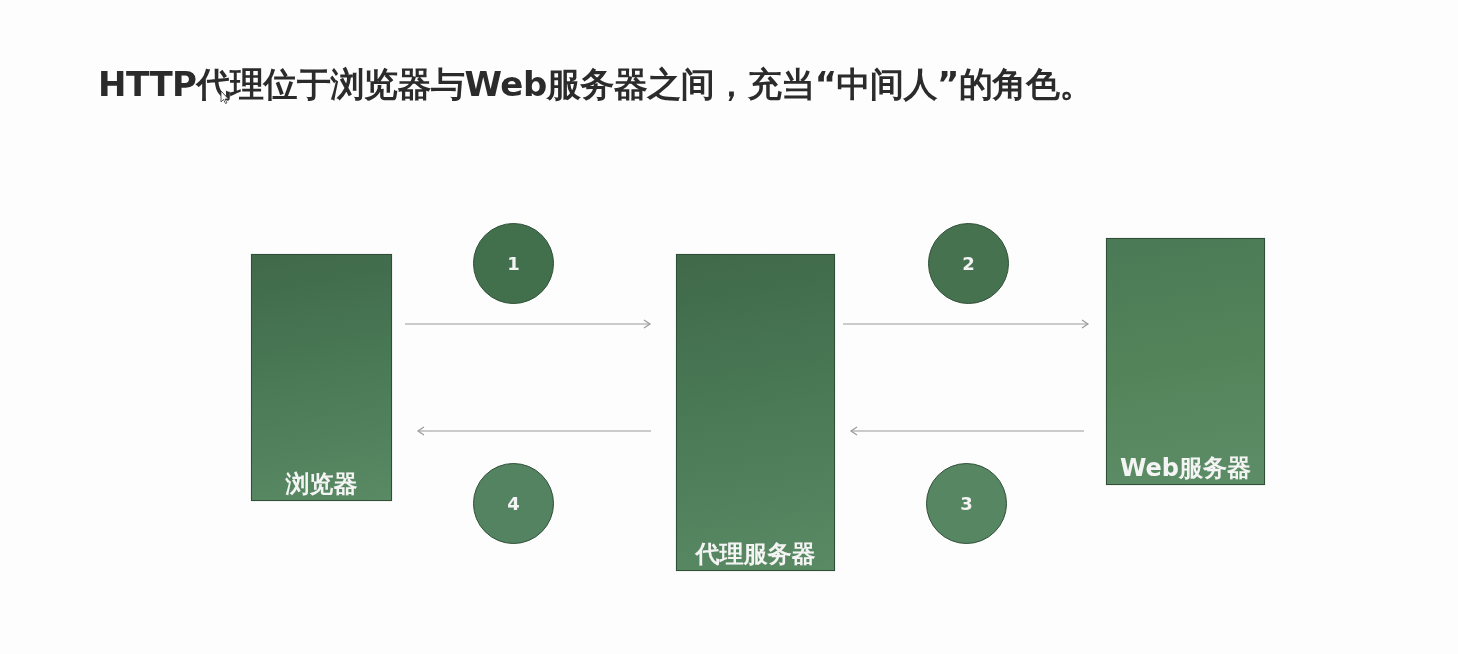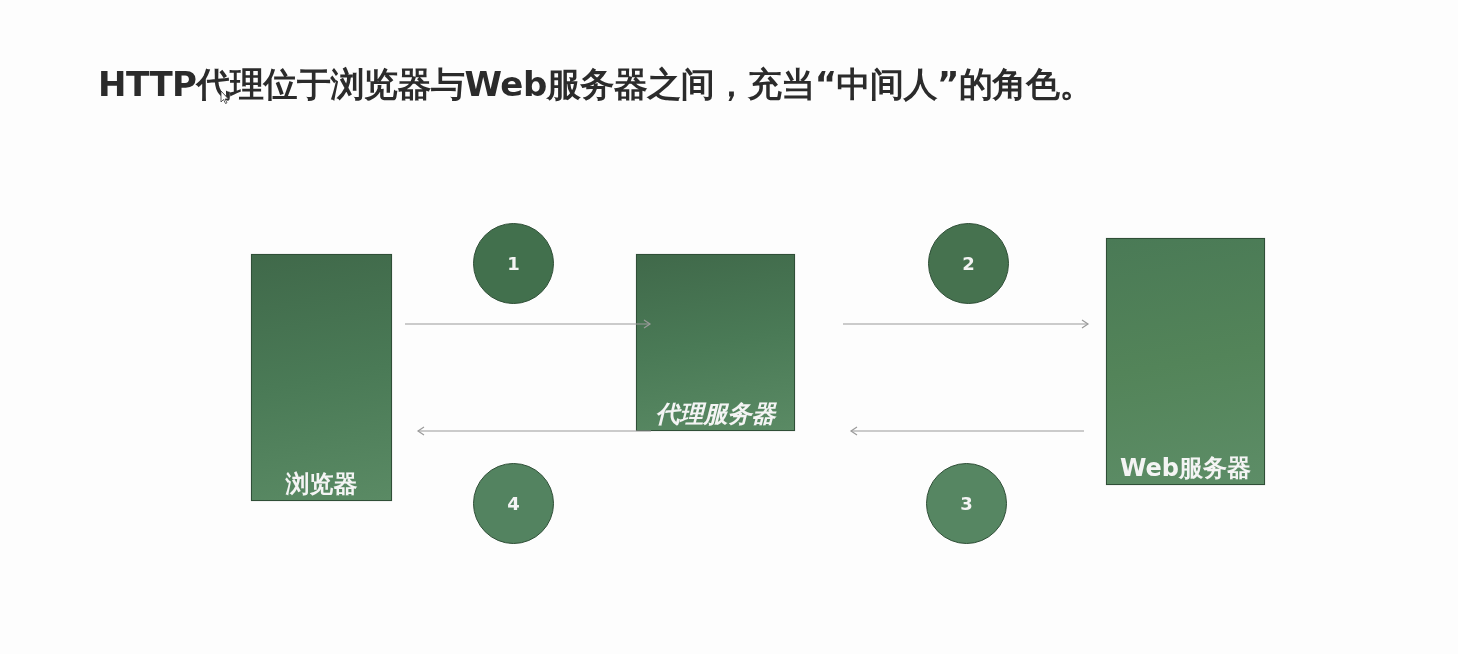"代理服务器" .node-proxy { font-style: italic -> none; height: 177px -> 317px; left: 636px -> 676px }
